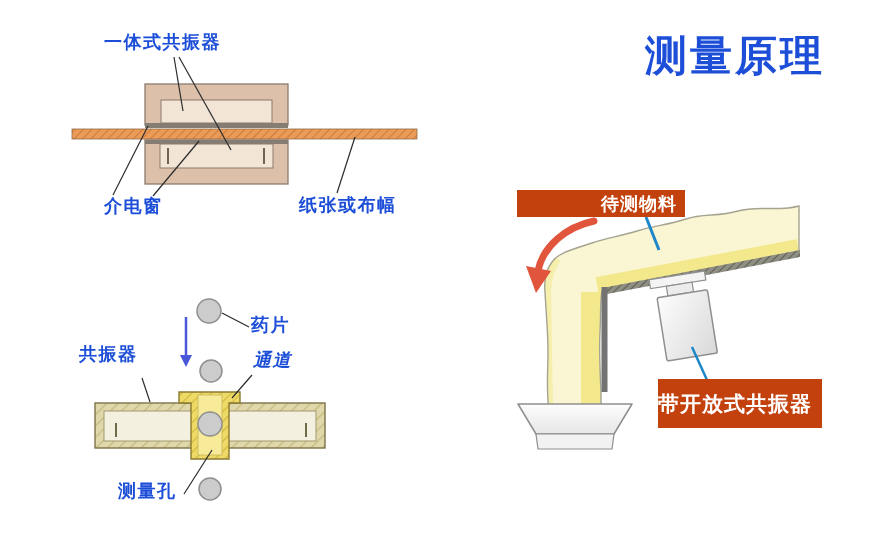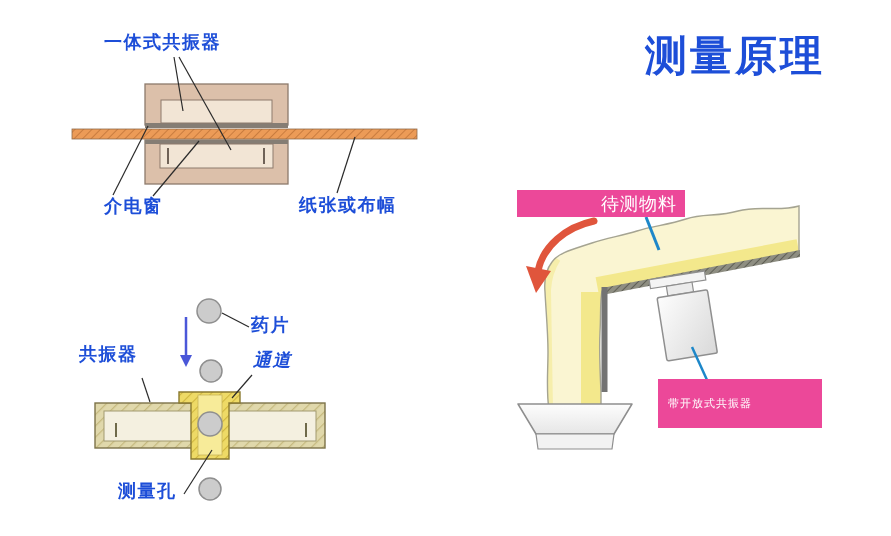"待测物料" .bluebox { background: #ec4899 -> #c2410c; font-weight: normal -> bold }
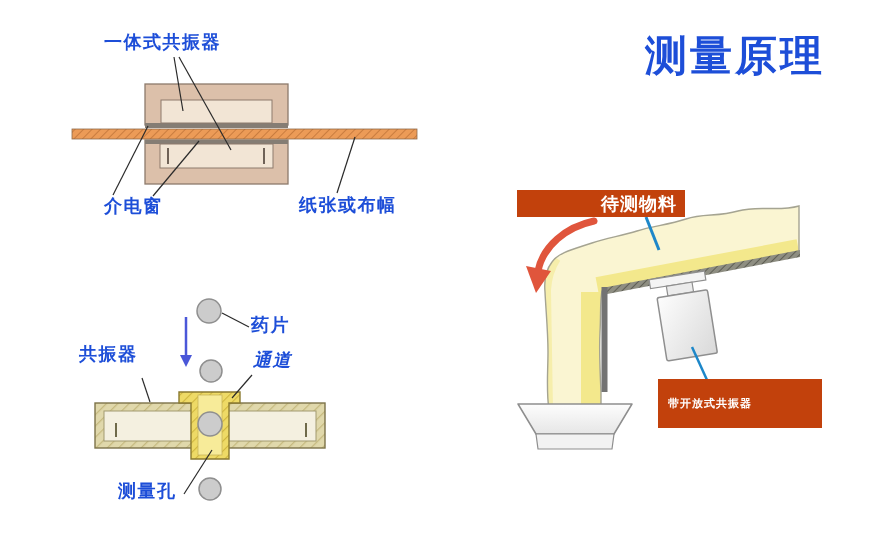"带开放式共振器" .bluebox.sensor { font-size: 11px -> 21px; padding-left: 10px -> none }
